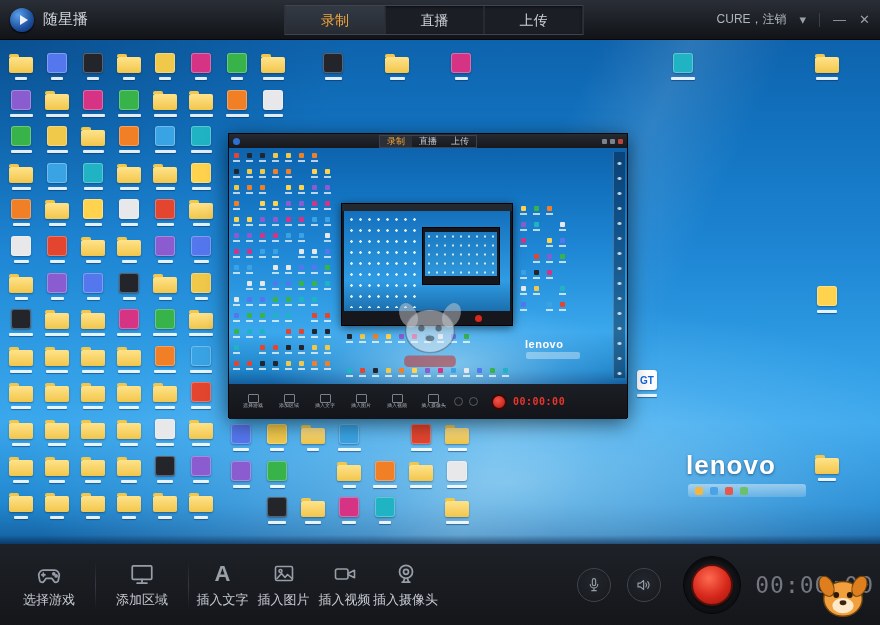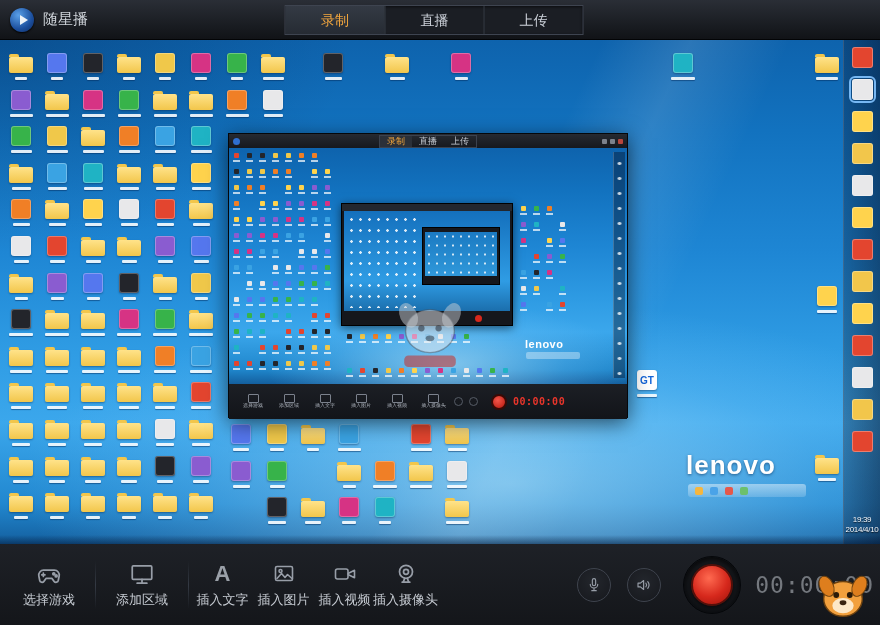"CURE，注销" div.tright { html: none -> <div> <span>CURE，注销</span> <span>▾</span> <span></span> <span>—</span> <span>✕</span> </div> }
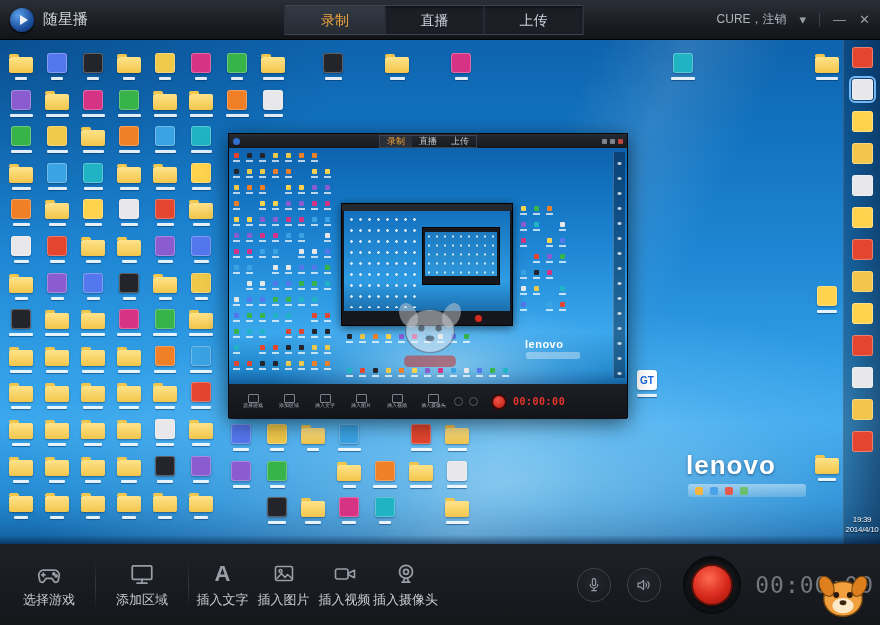"19:39" div.dock { html: <div> <div> <div></div> <div></div> <div></div> <div></div> <div></div> <div></div> <div></div> <div></div> <div></div> <div></div> <div></div> <div></div> <div></div> </div> <div> <div>19:39</div> <div>2014/4/10</div> </div> </div> -> none }
